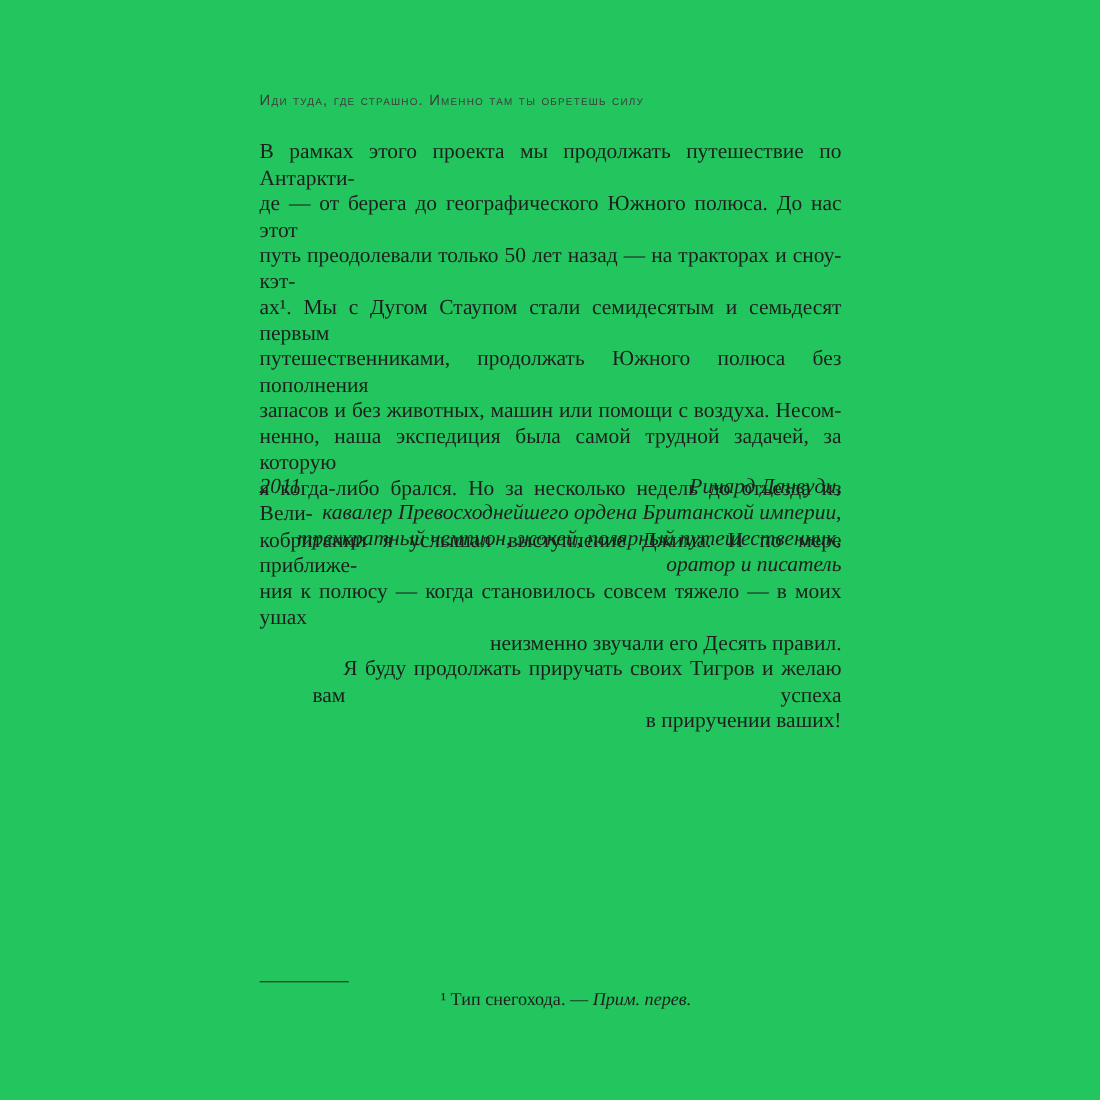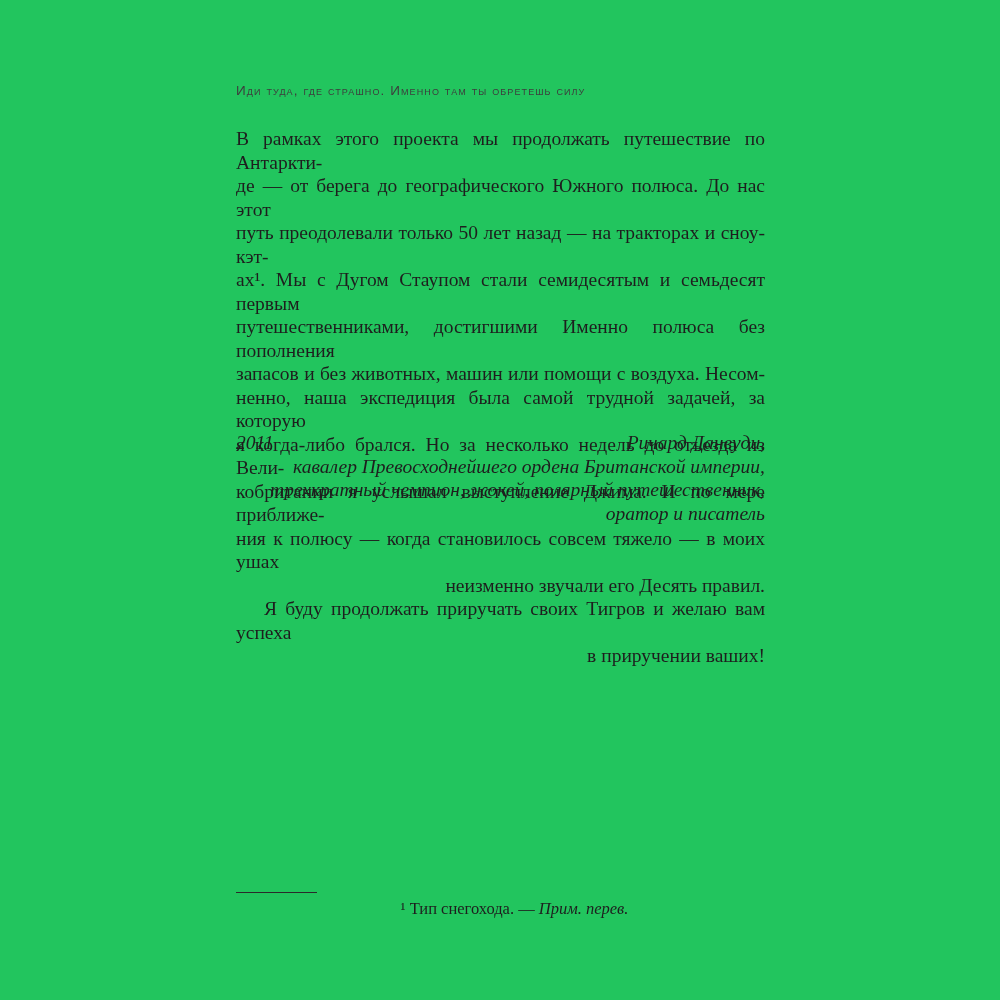"путешественниками, достигшими Именно" div.line { text: достигшими Именно -> продолжать Южного }
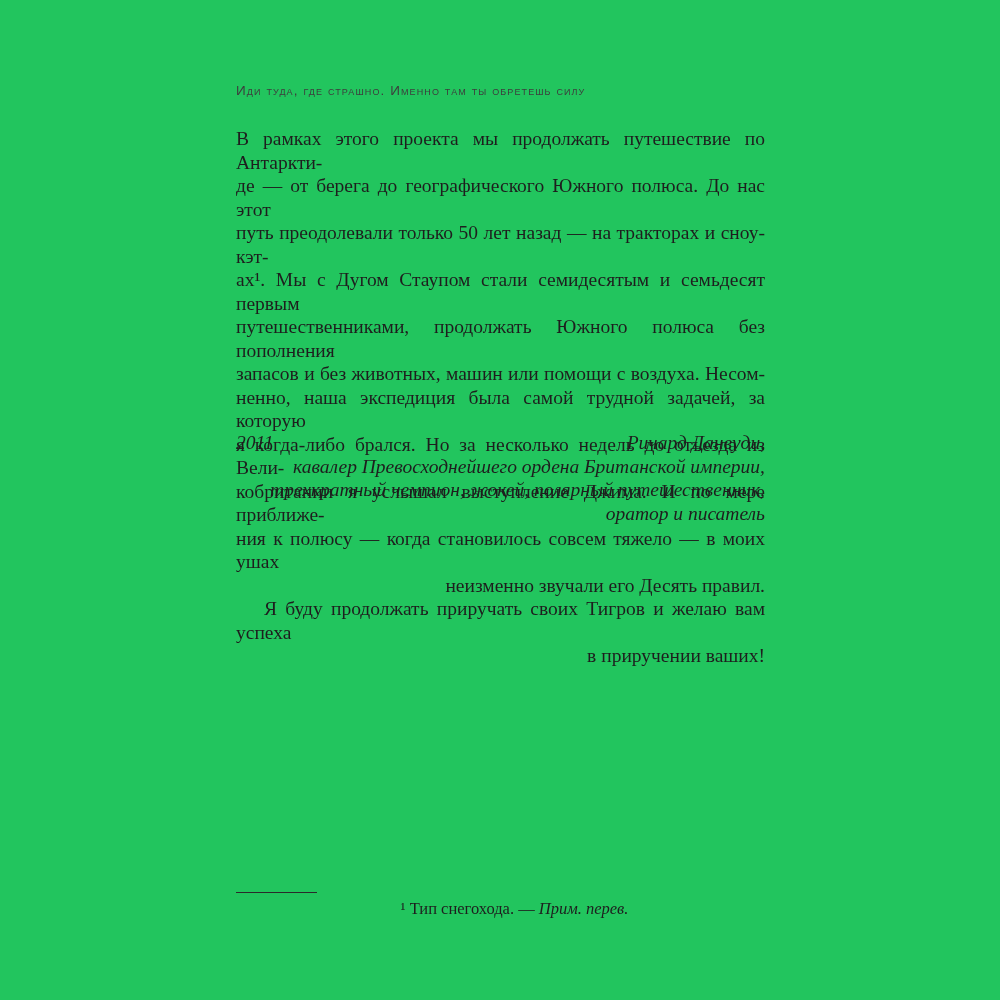"Я буду продолжать приручать своих" .body-text .line.ind { margin-left: none -> 48px }
